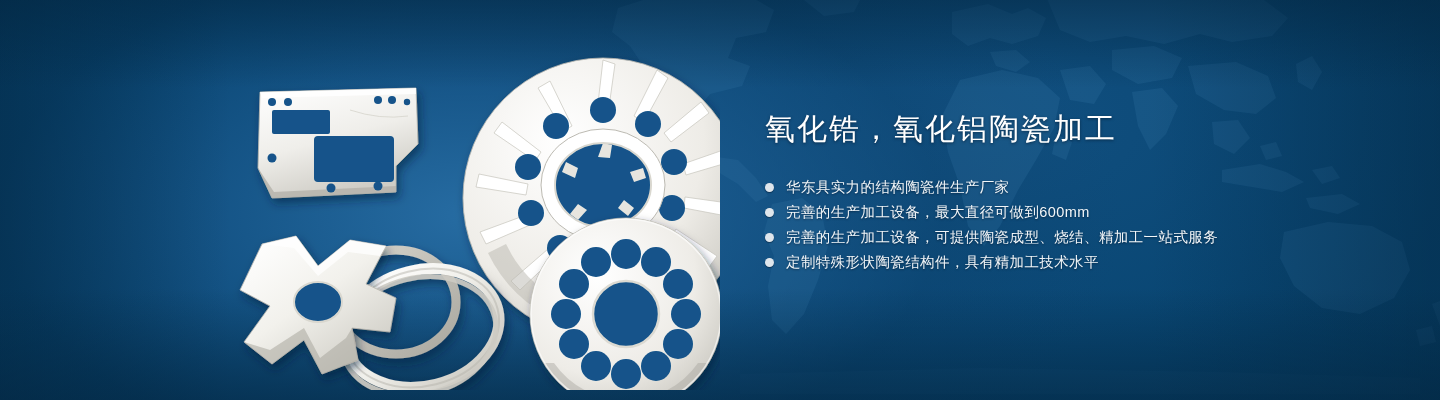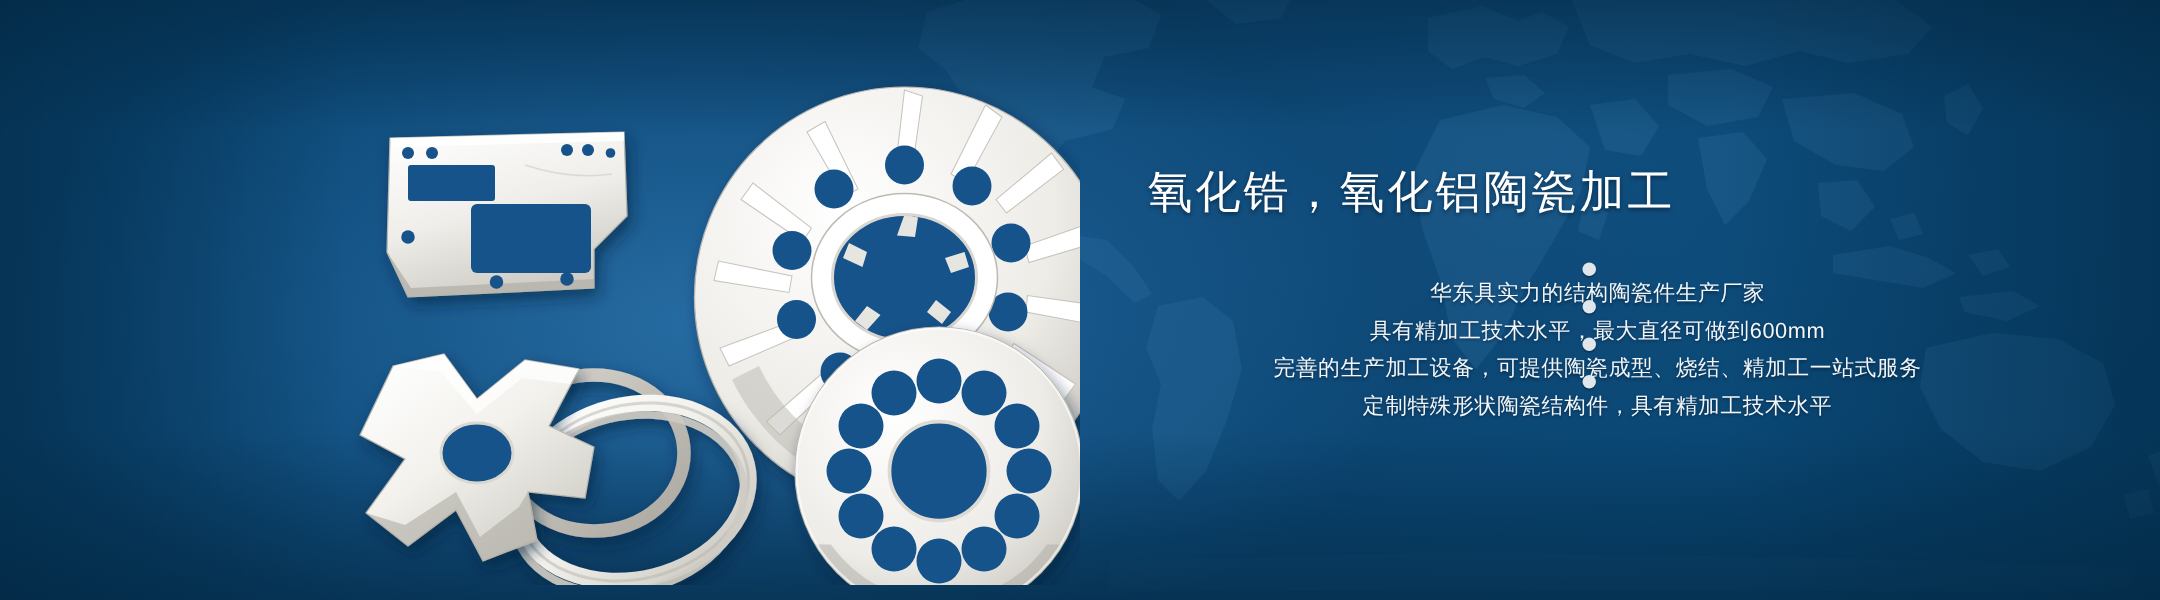"华东具实力的结构陶瓷件生产厂家" .bullet { flex-direction: column -> none }
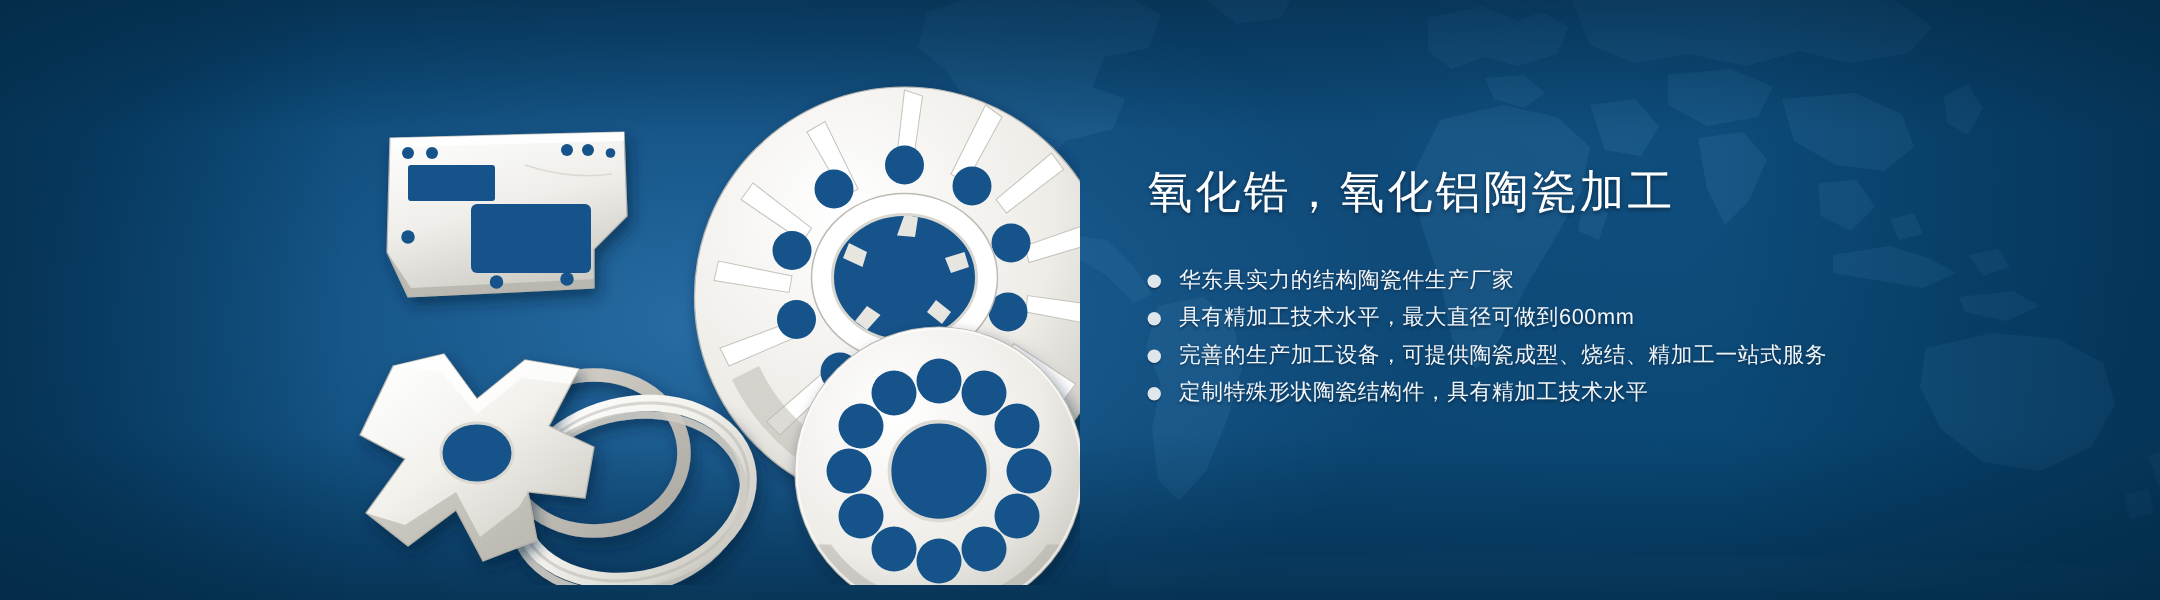"具有精加工技术水平，最大直径可做到600mm" span.bullet-text { text: 具有精加工技术水平 -> 完善的生产加工设备 }
